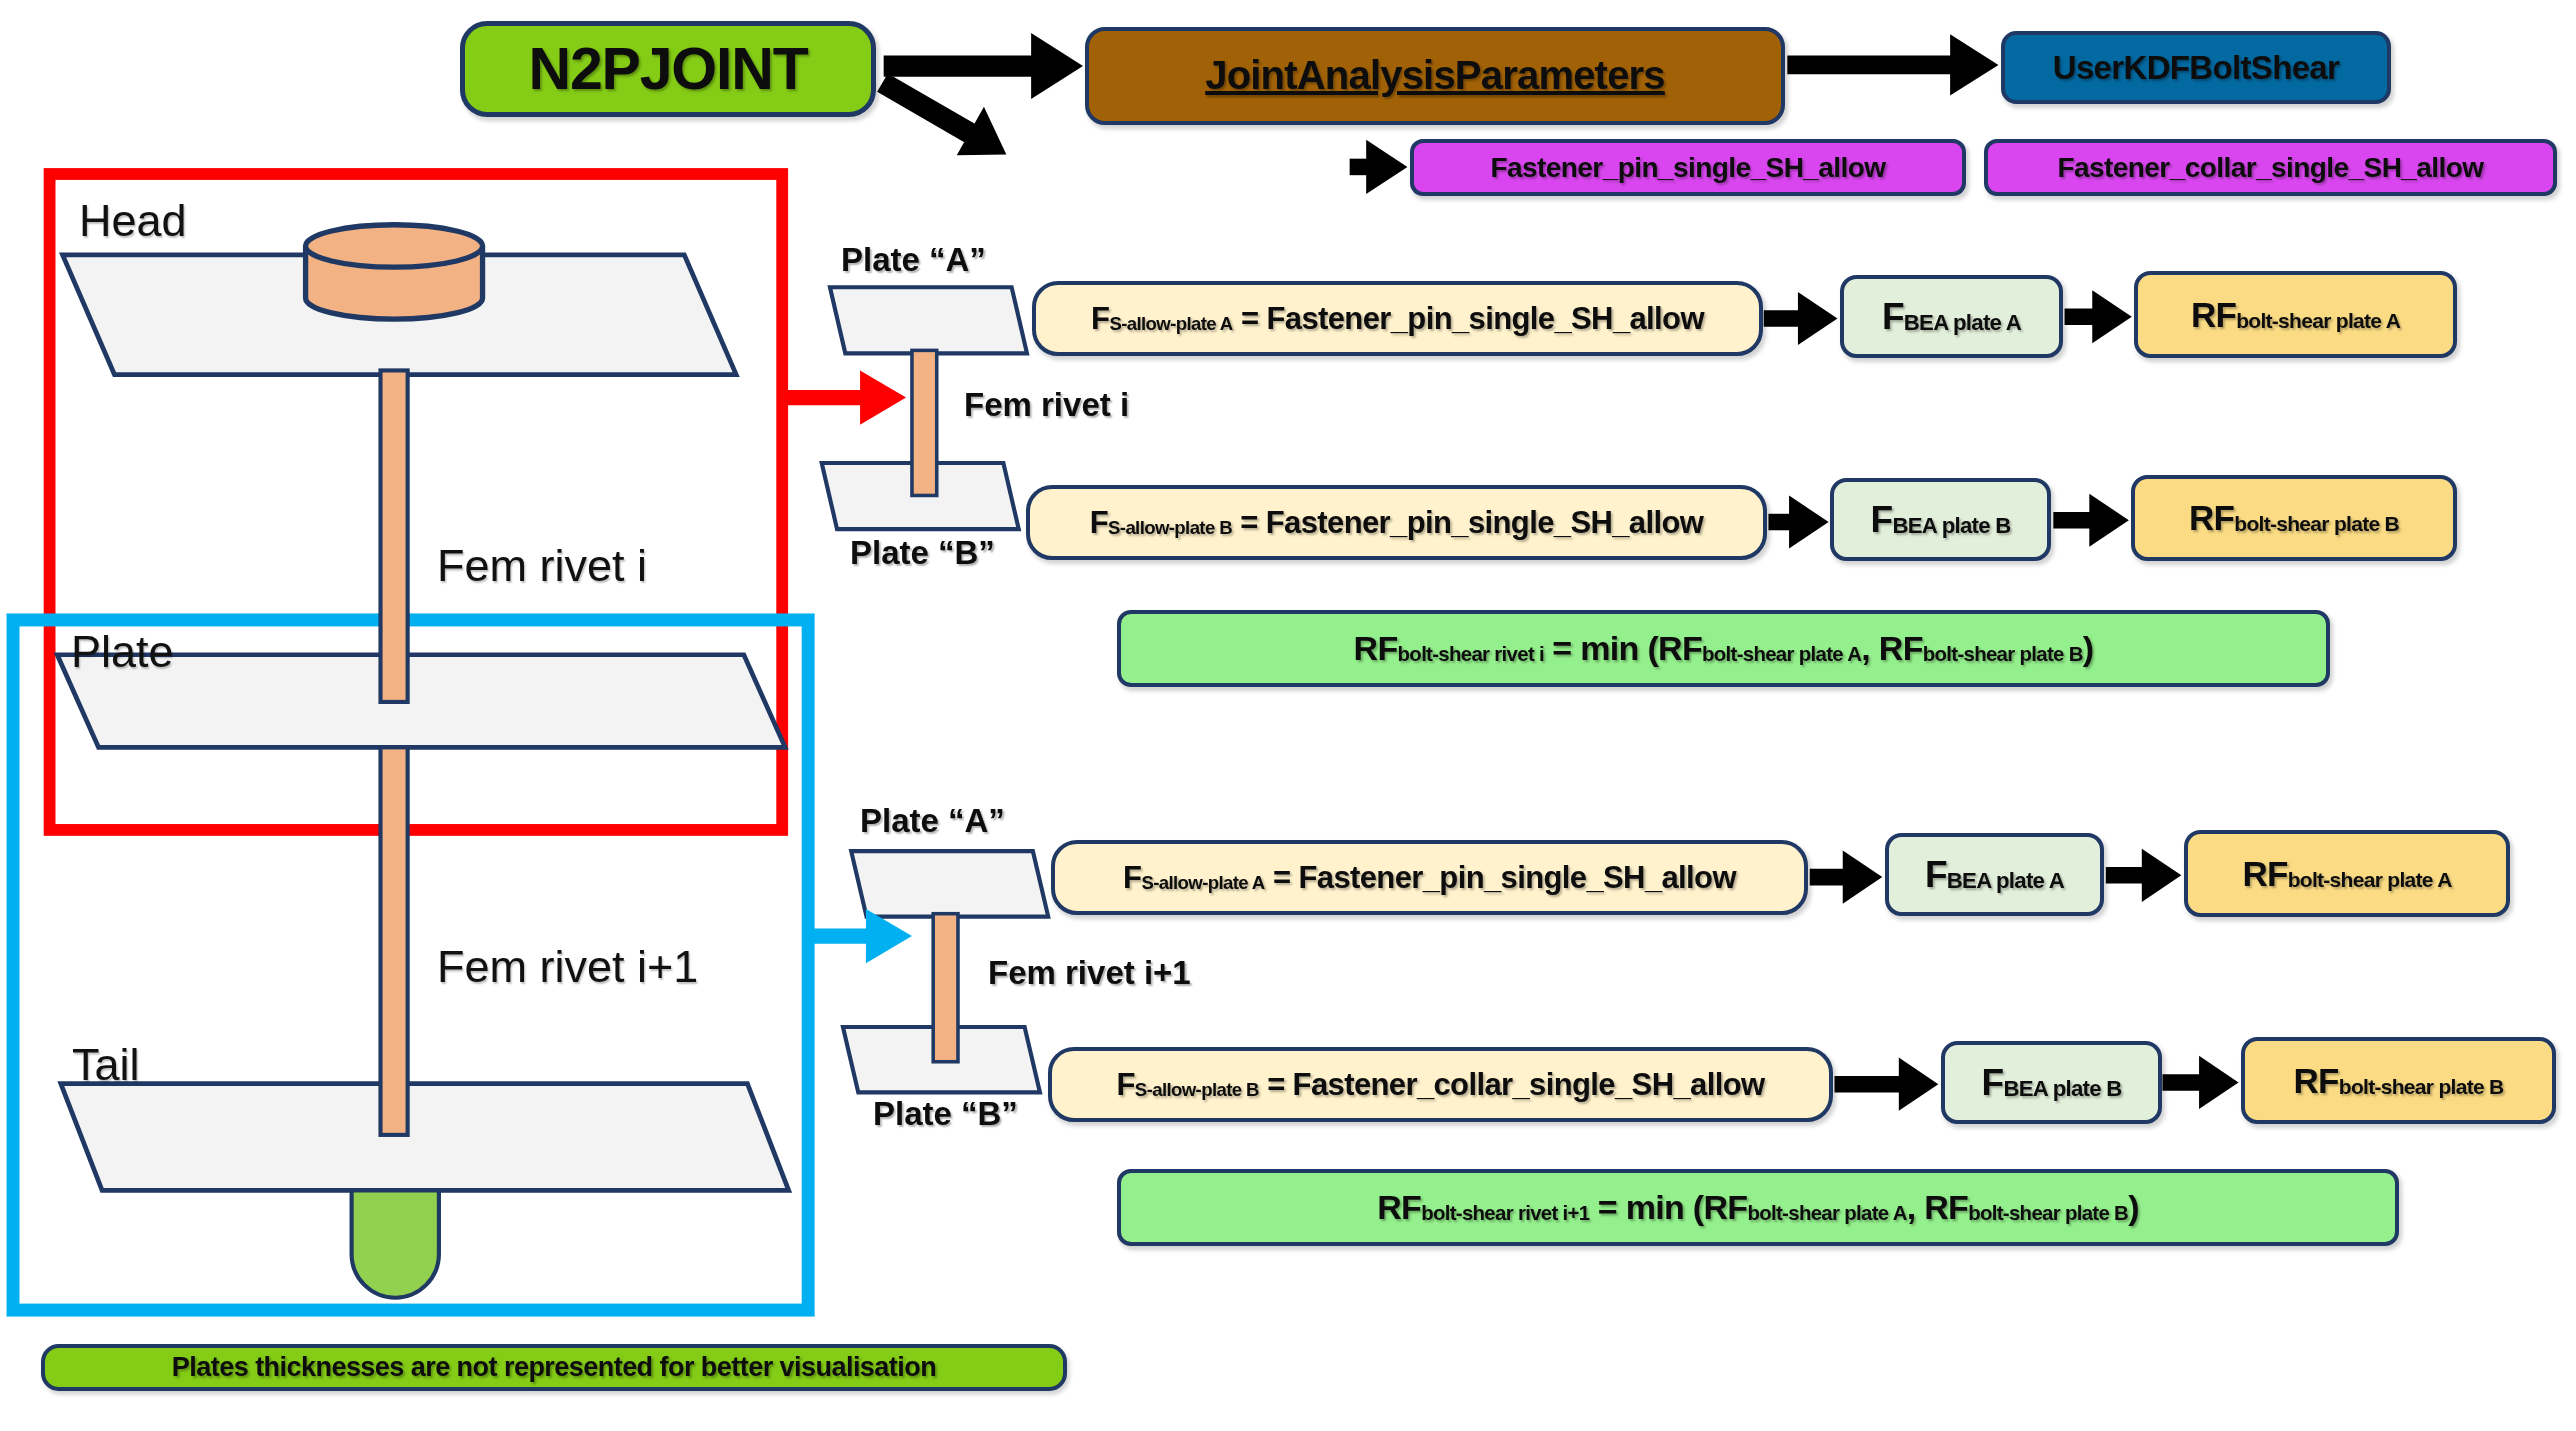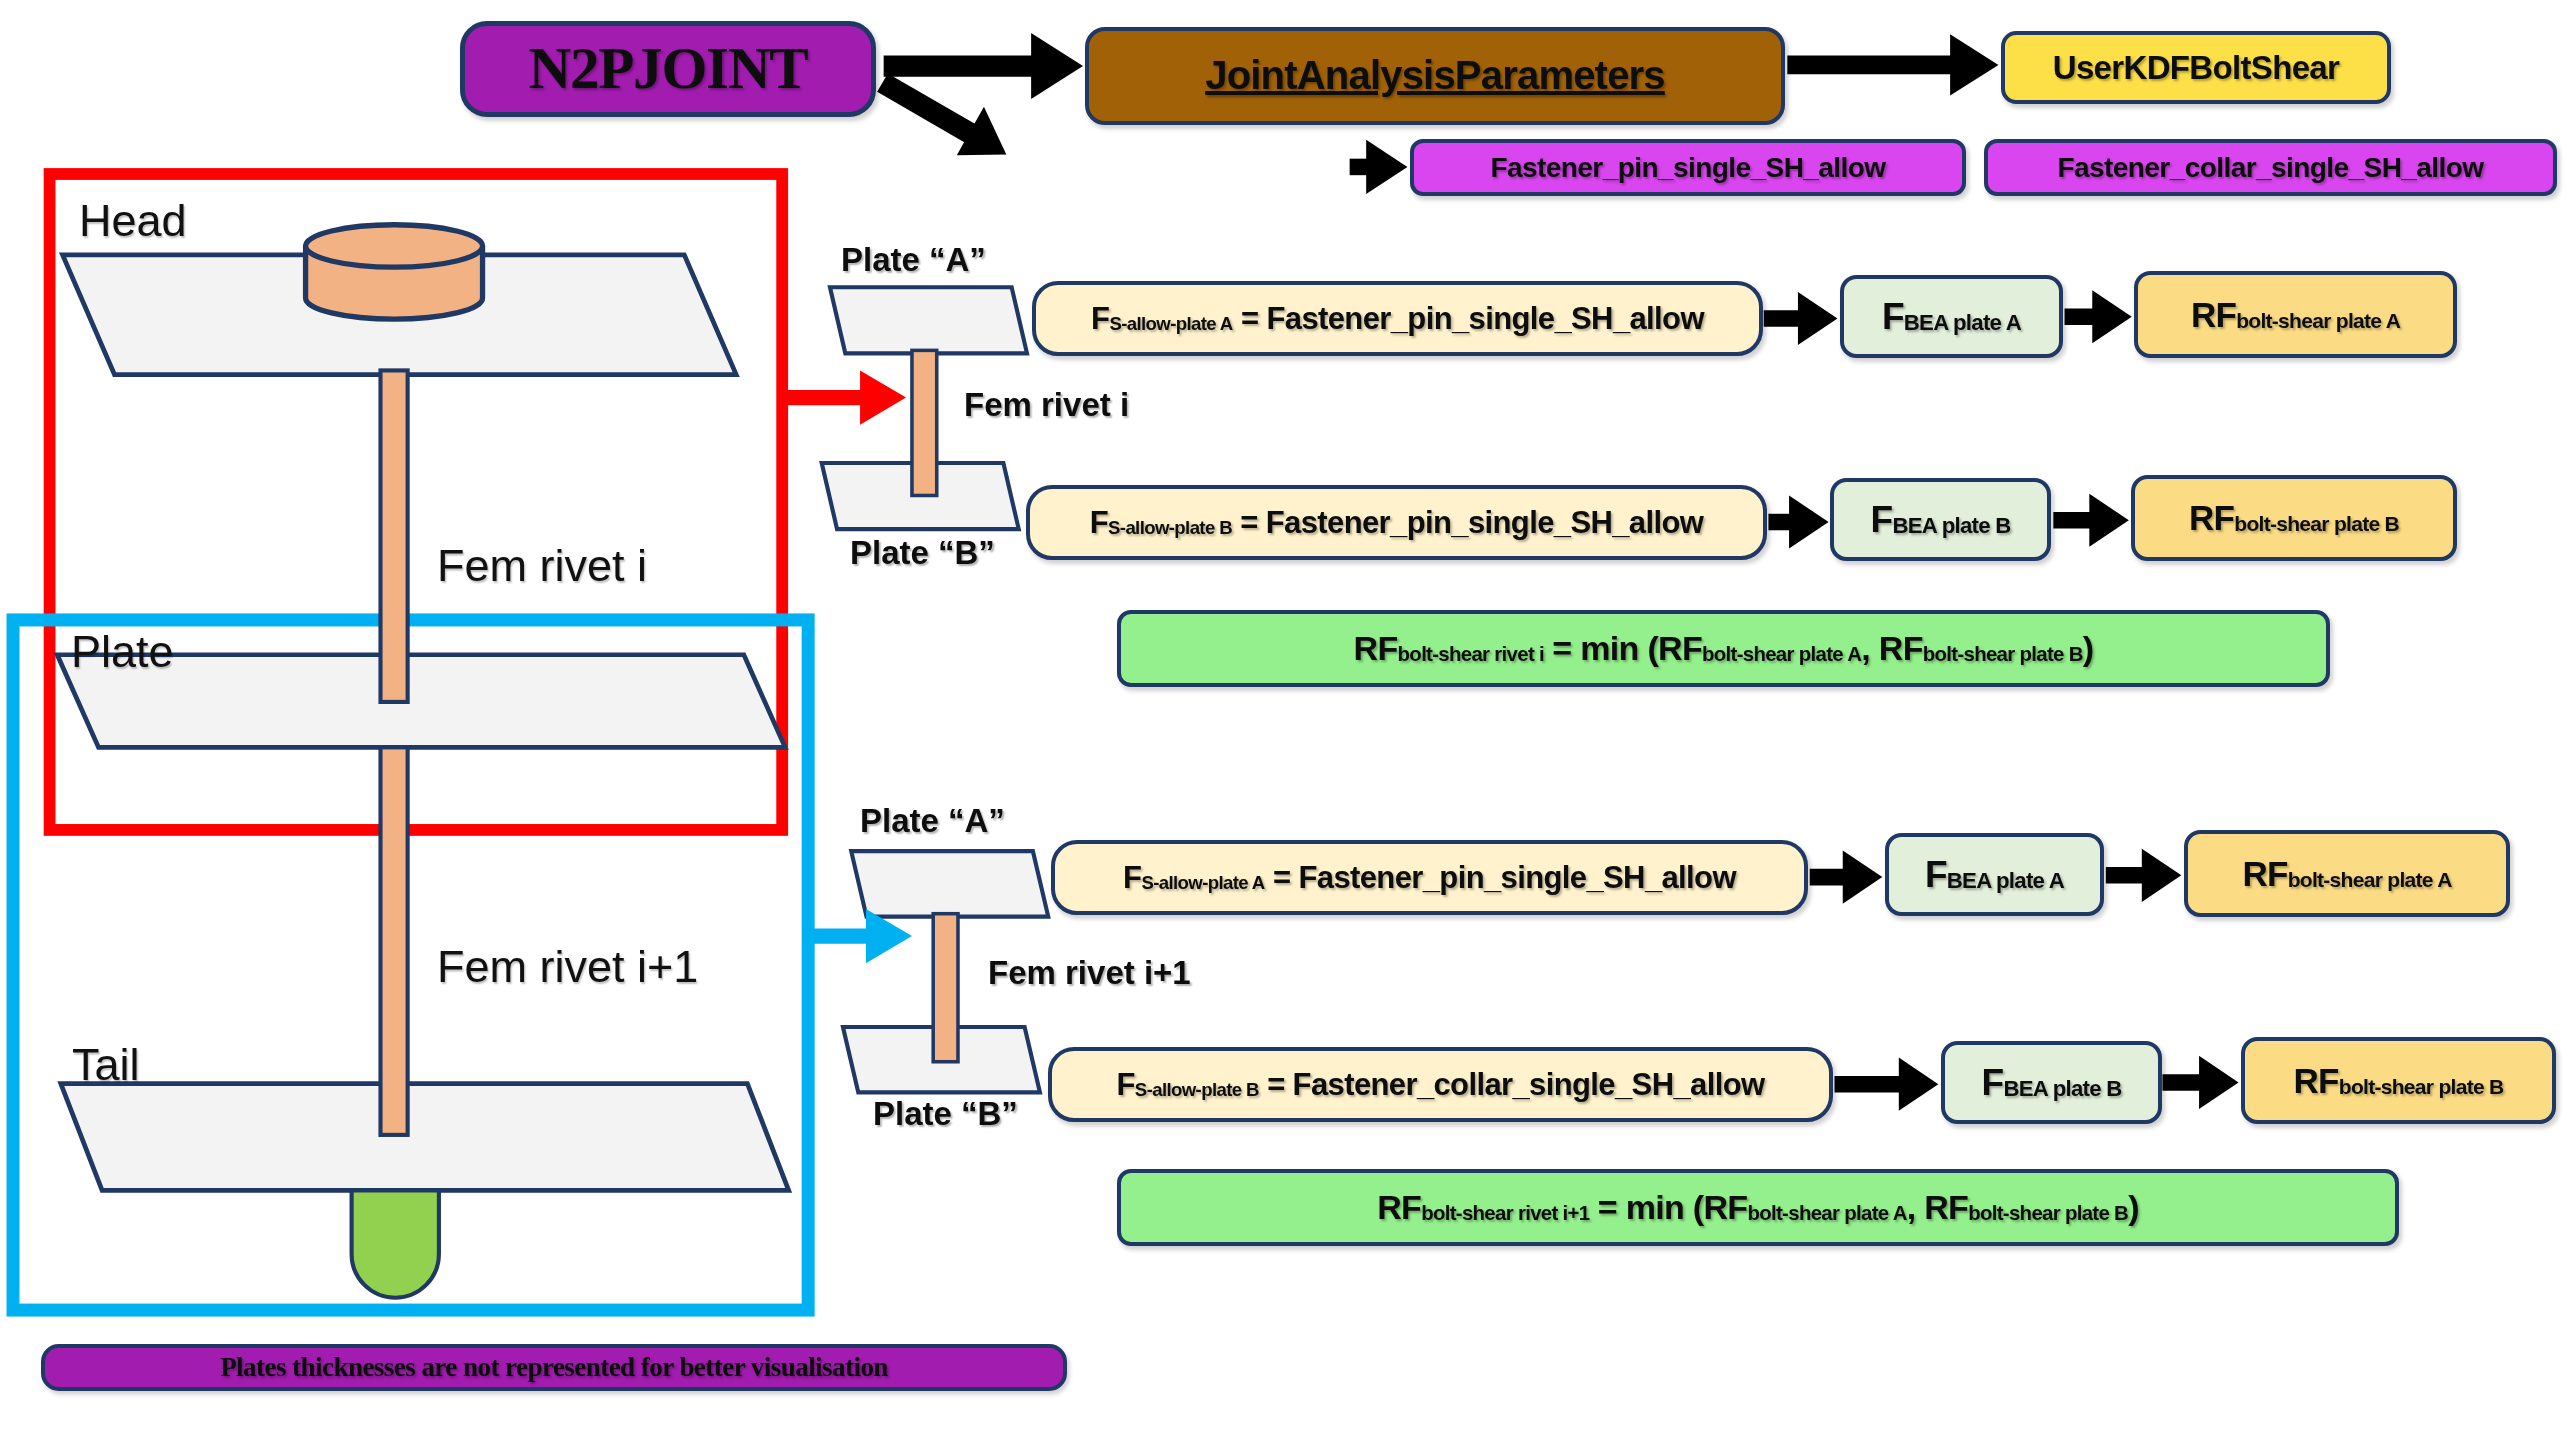"N2PJOINT" .gold { background: #a21caf -> #84cc16; font-family: Liberation Serif, serif -> none }
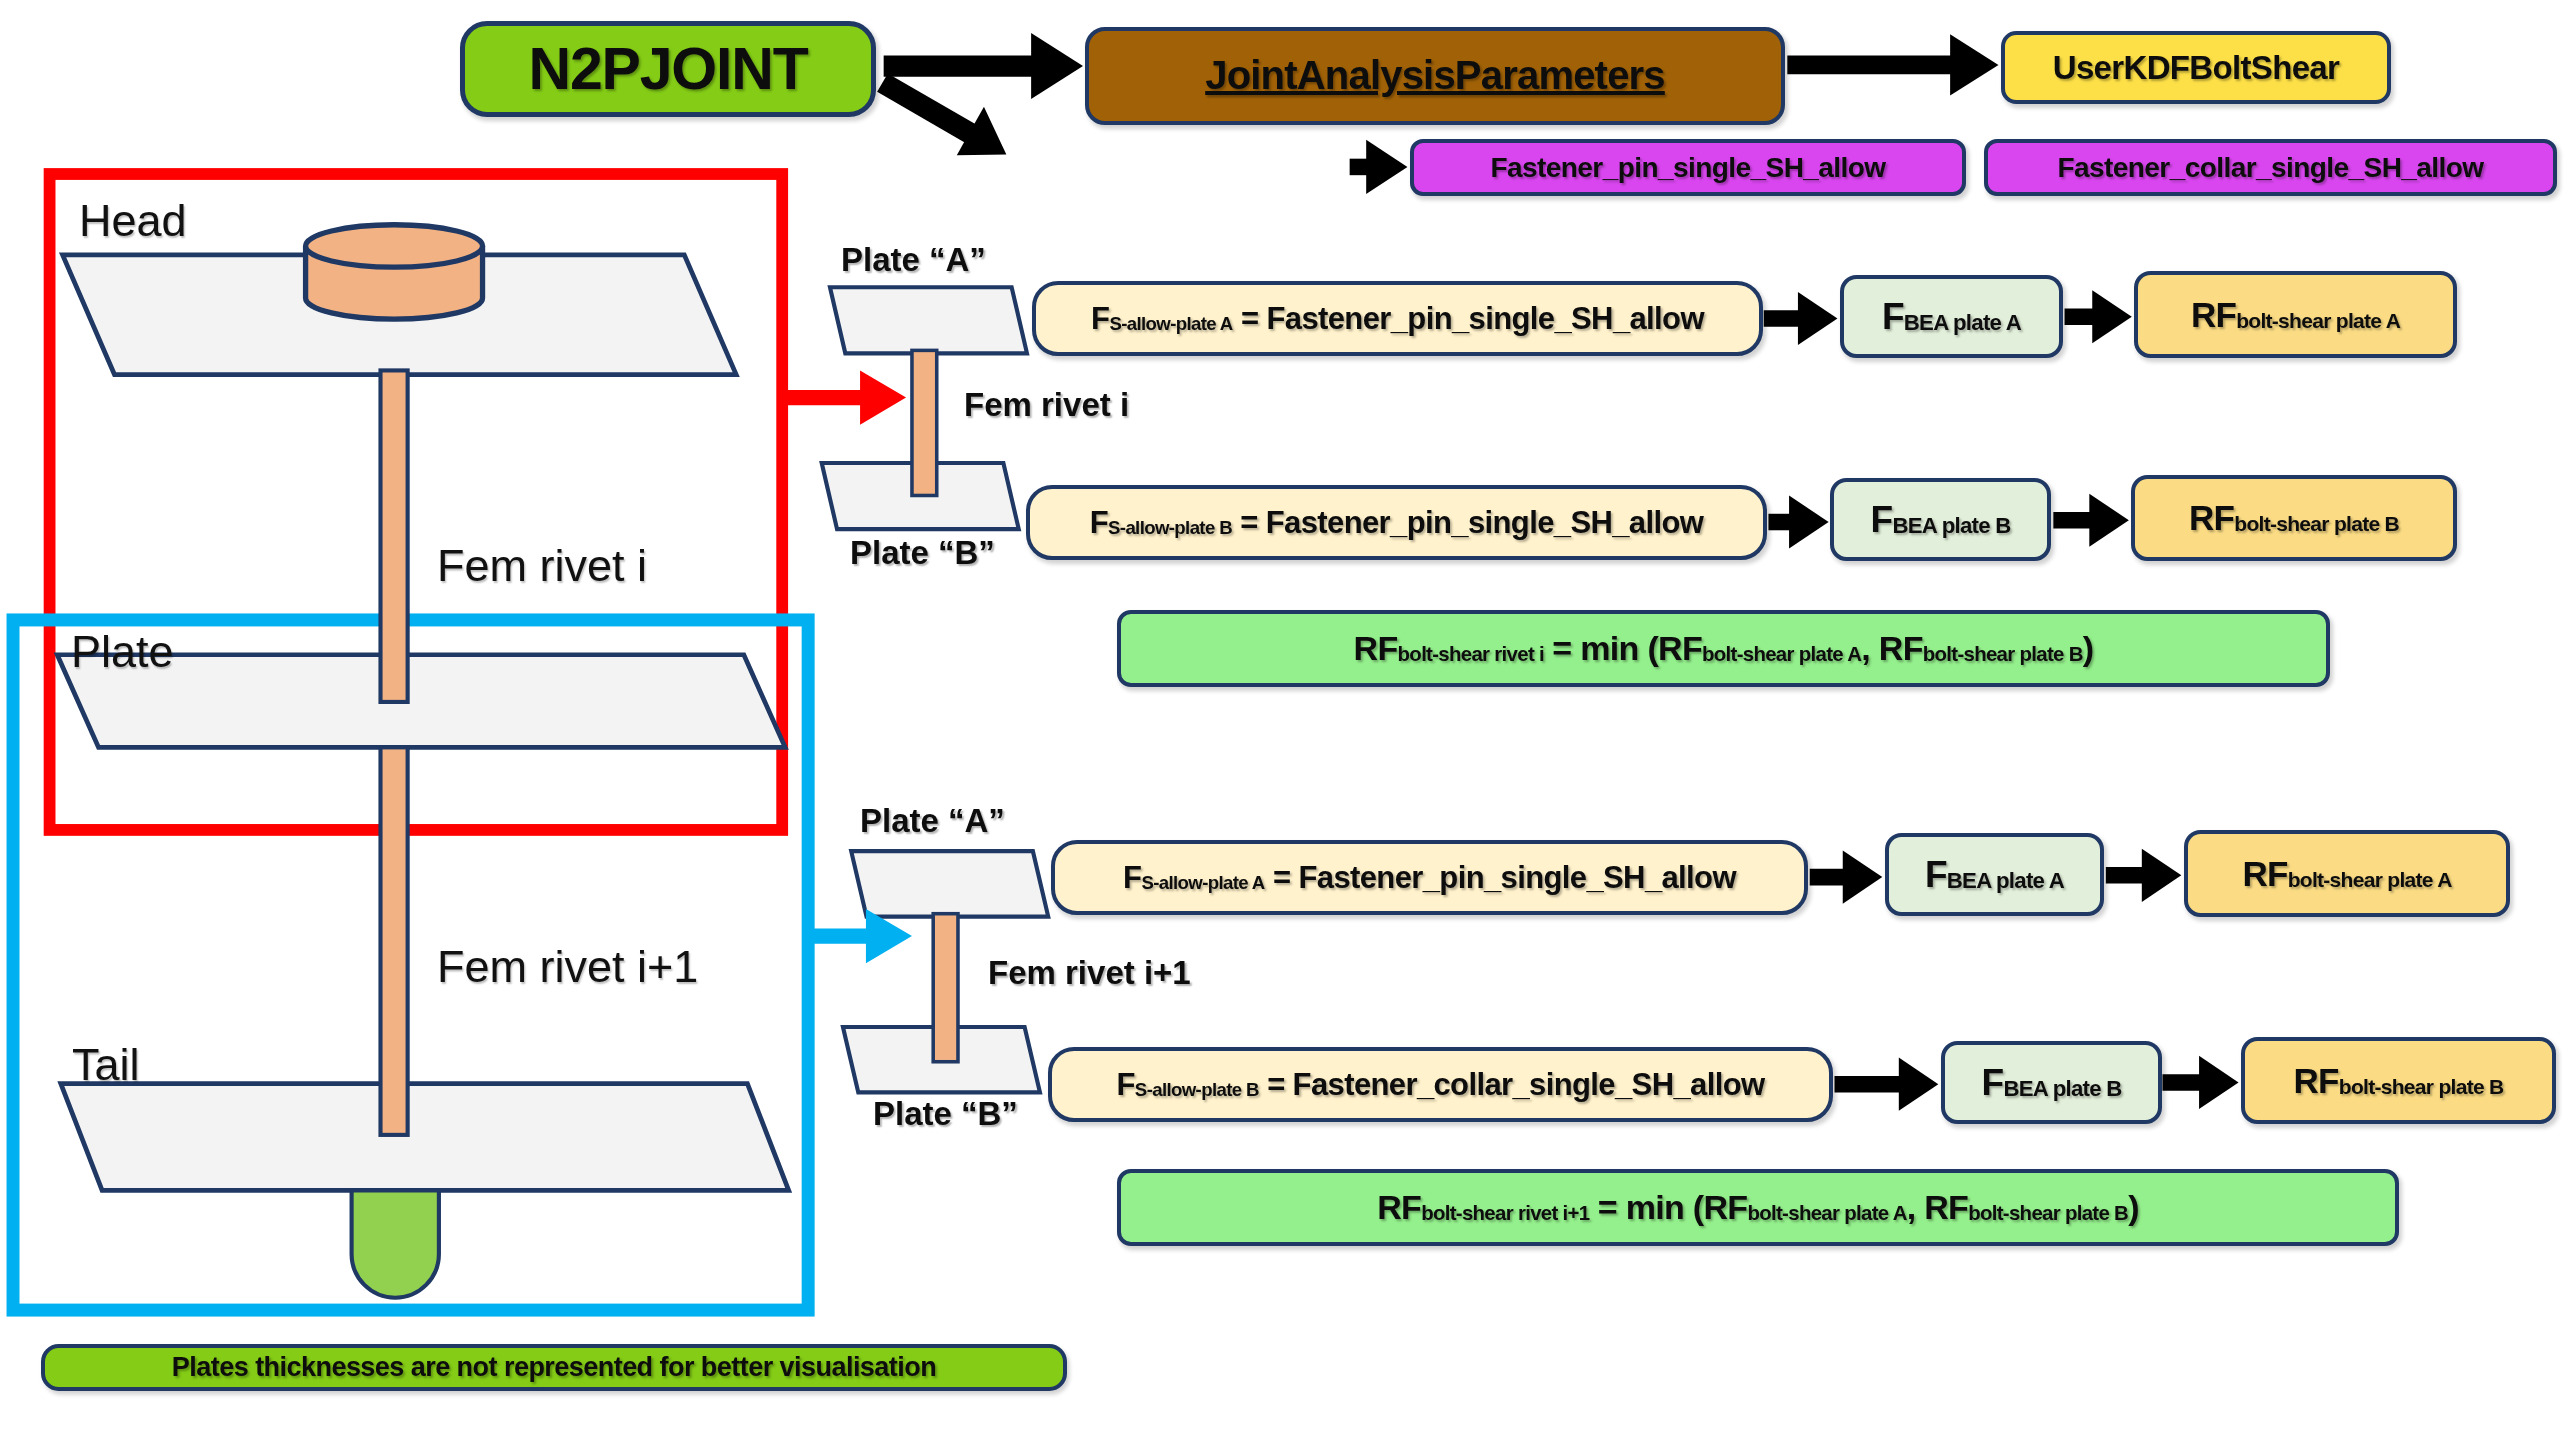"UserKDFBoltShear" .paleyellow { background: #fde047 -> #0369a1 }
